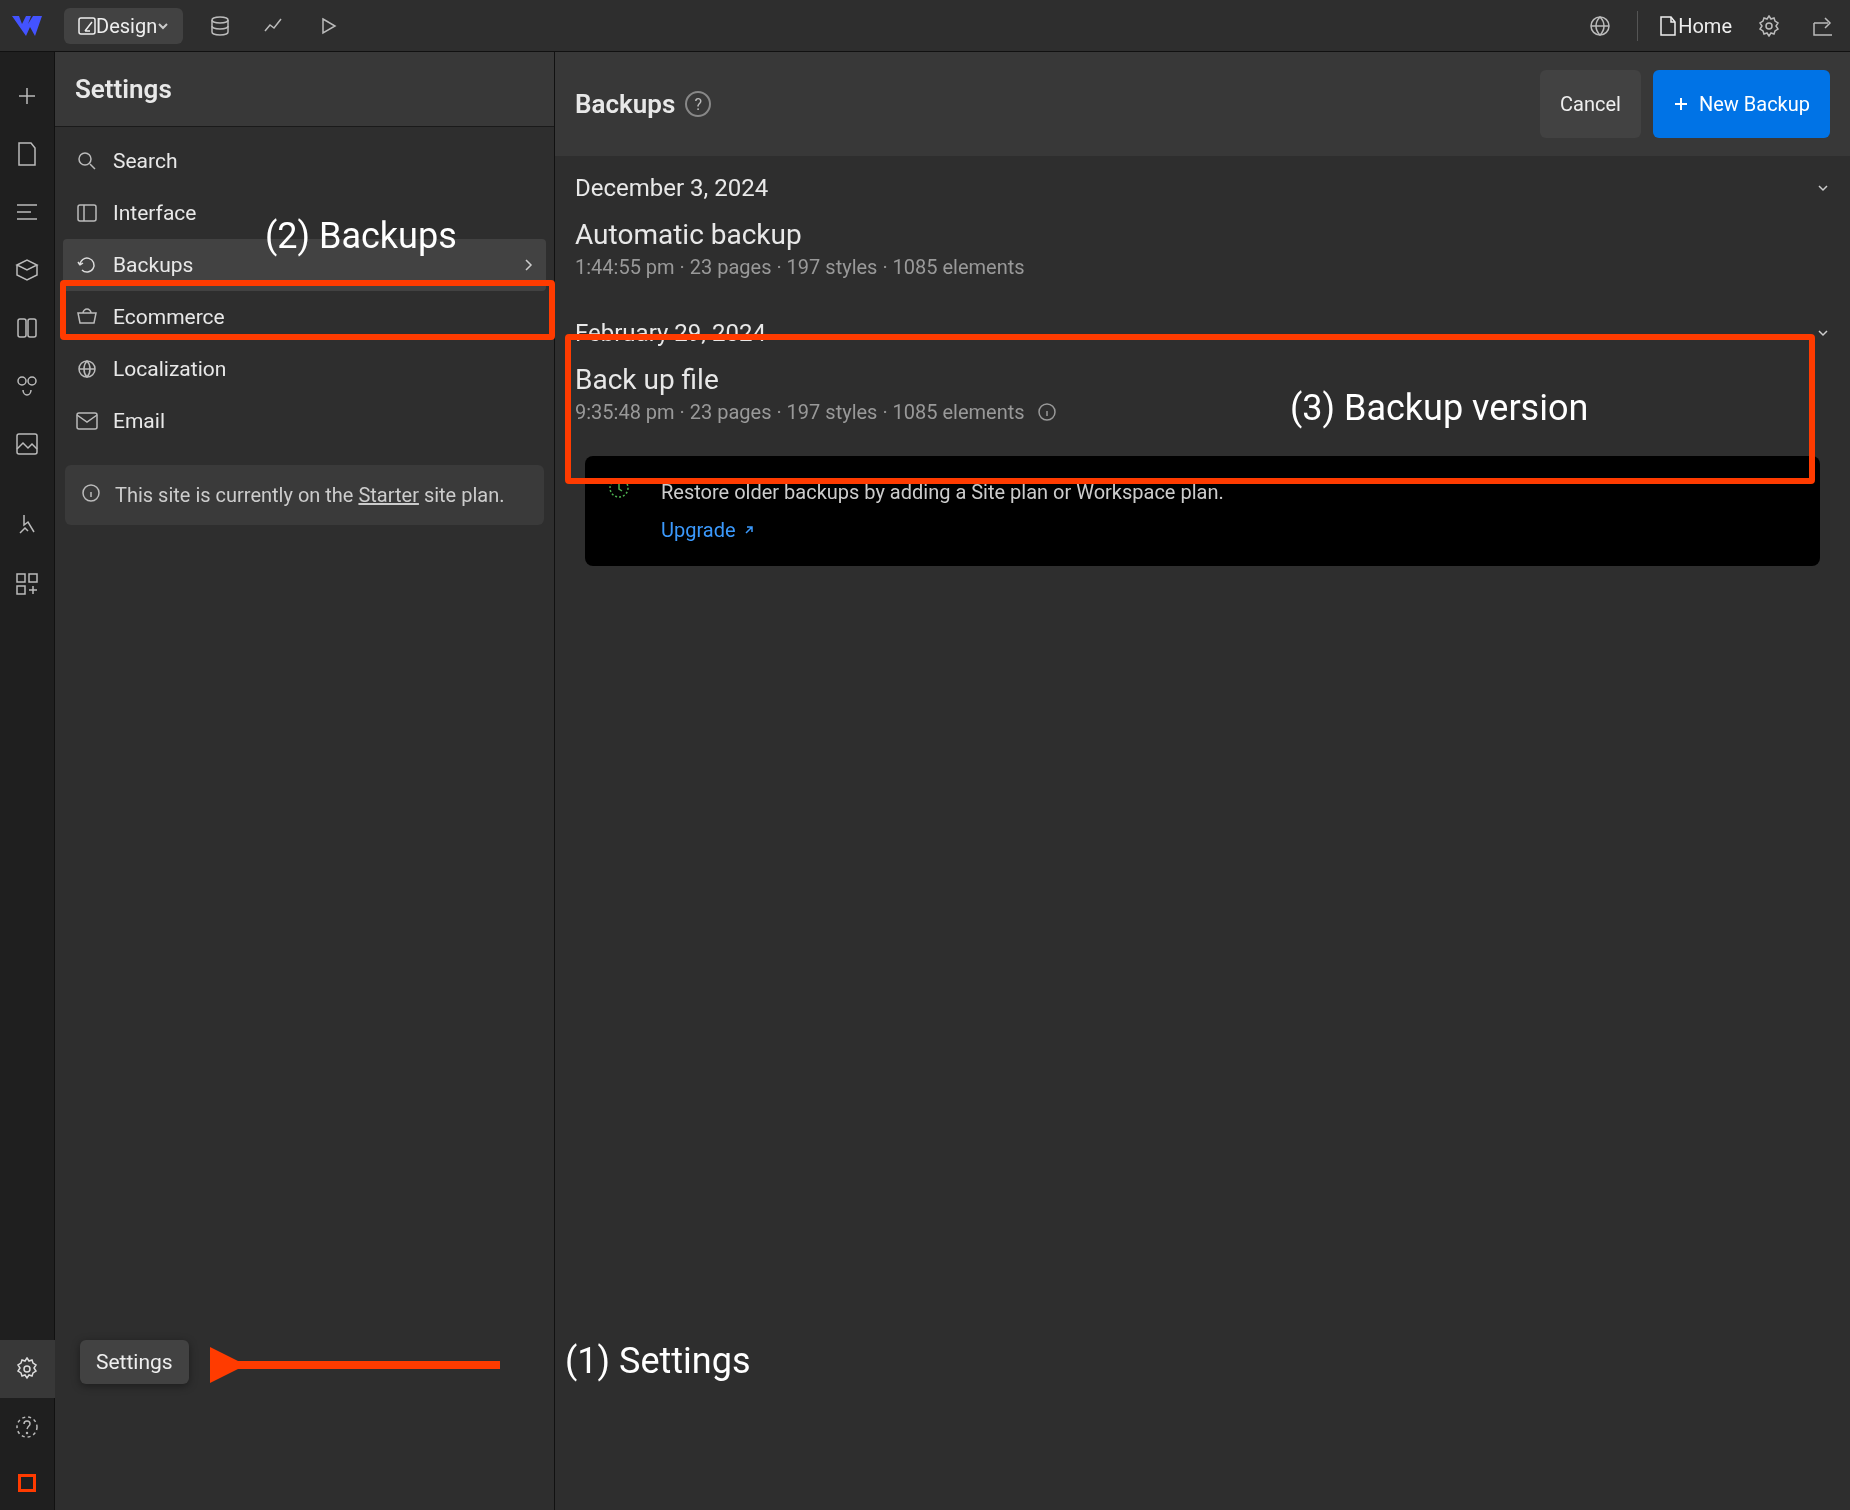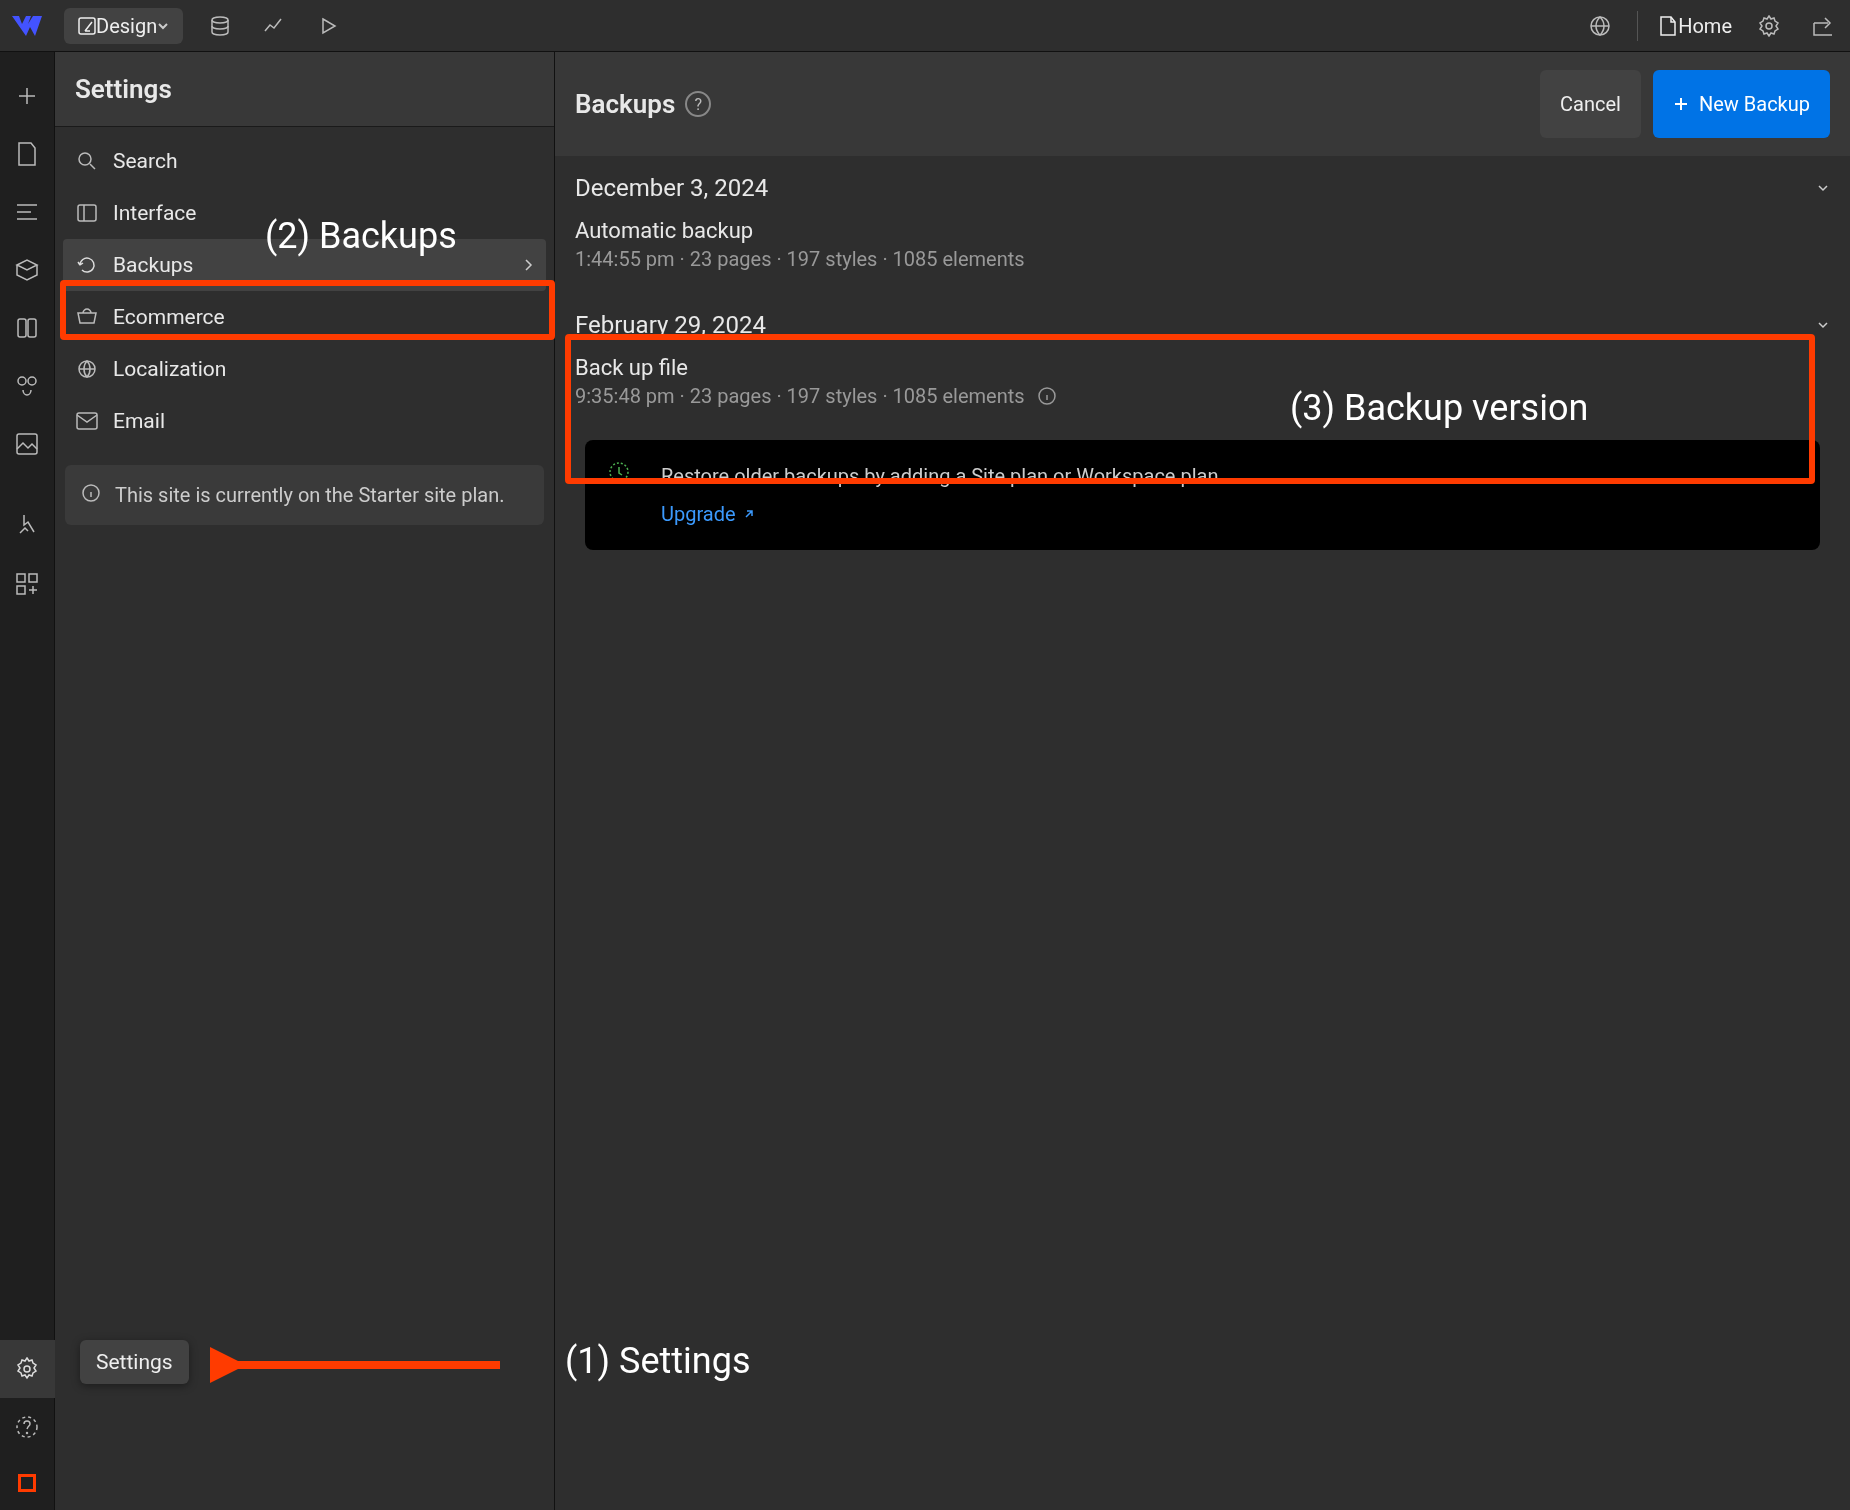"Automatic backup" .backup-name { font-size: 22px -> 28px }
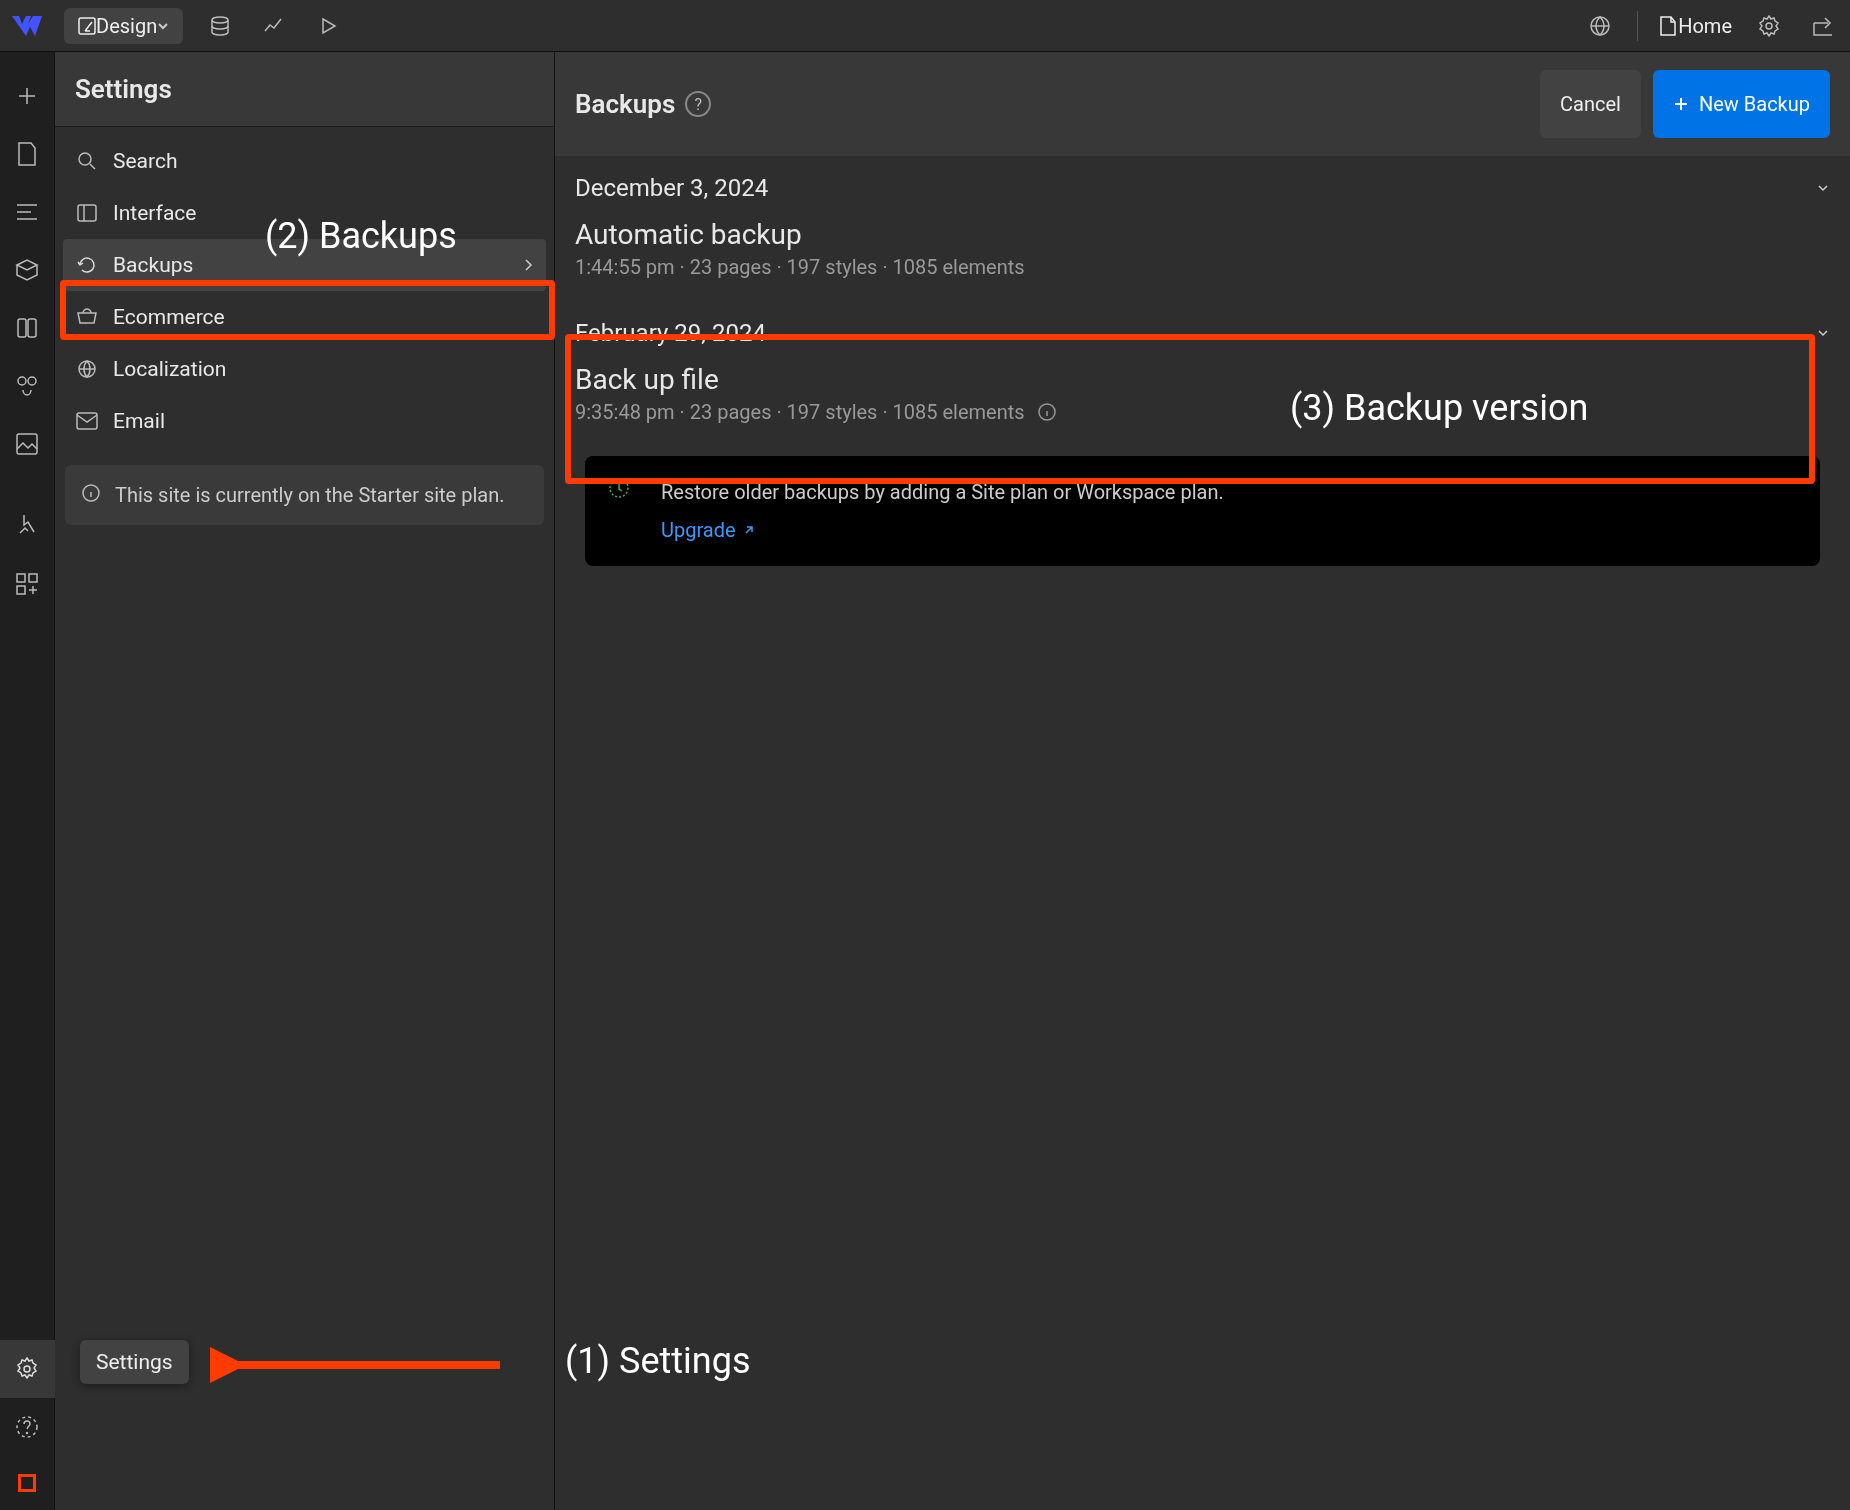"Starter" .plan-box .underline { text-decoration: none -> underline }
